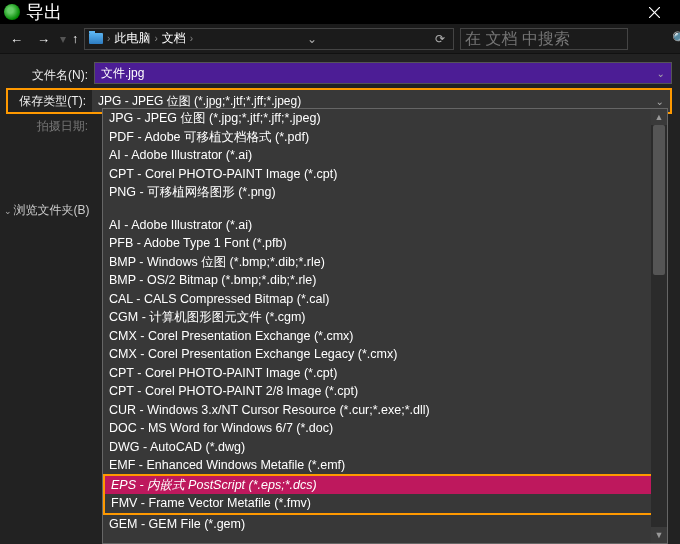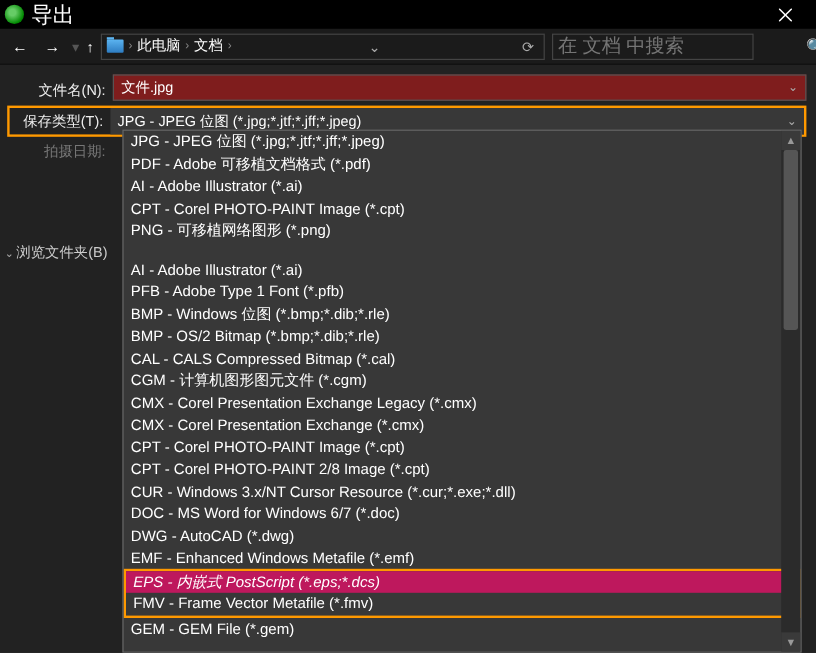"文件.jpg" .form-field { background: #7f1d1d -> #4c1d95 }
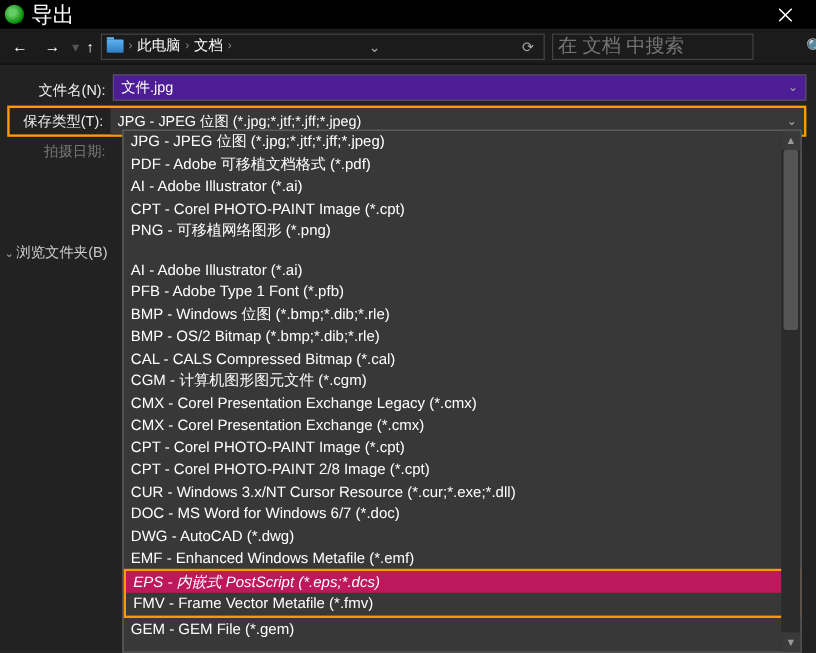"CMX - Corel Presentation Exchange" div.dd-item { order: before "CMX - Corel Presentation Exchange (*.cmx)" -> after "CMX - Corel Presentation Exchange (*.cmx)" }
